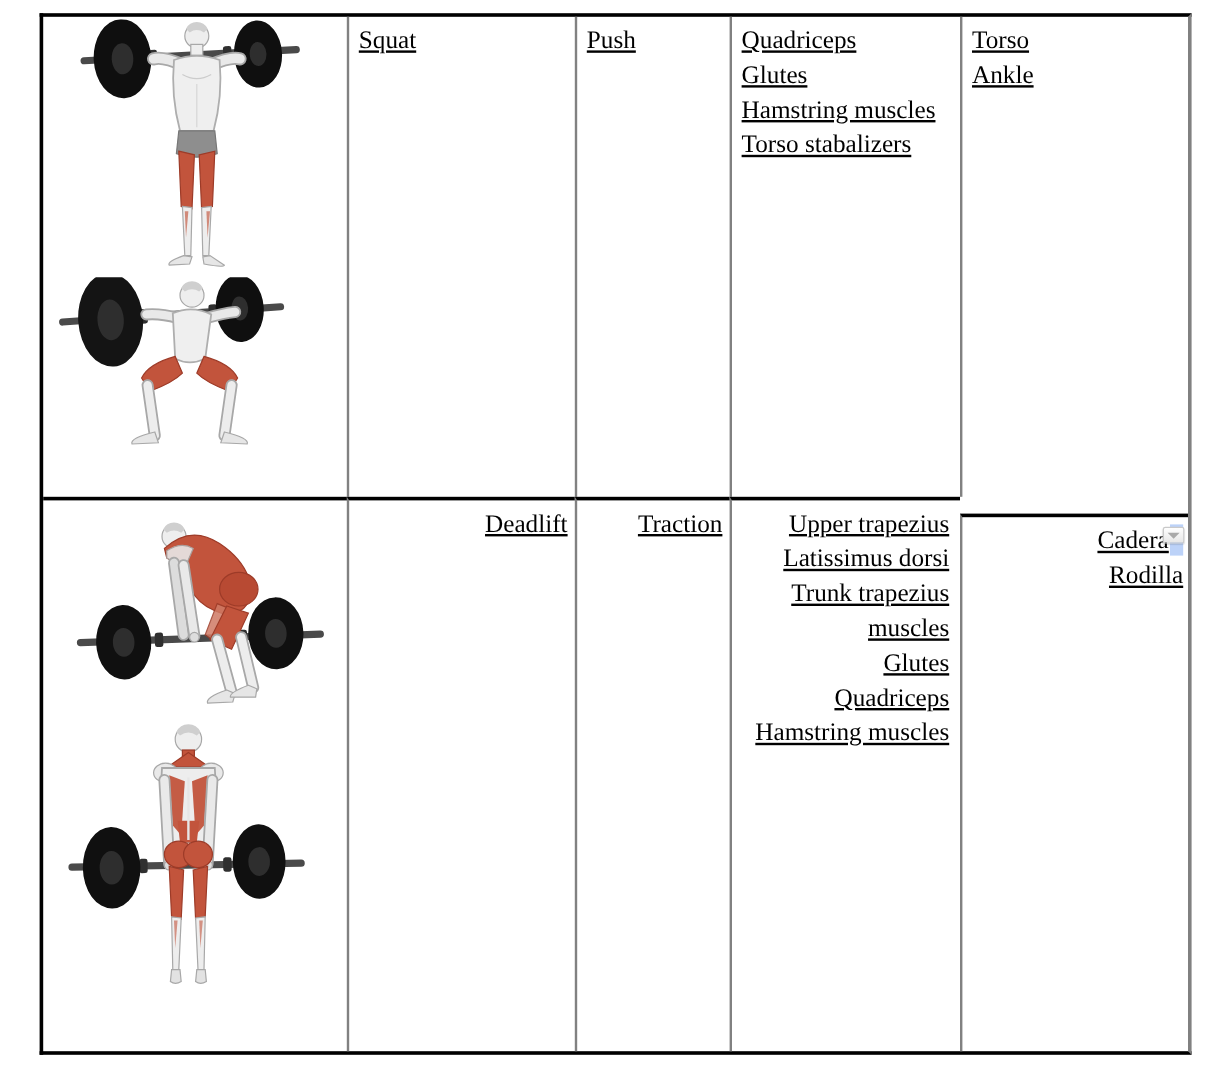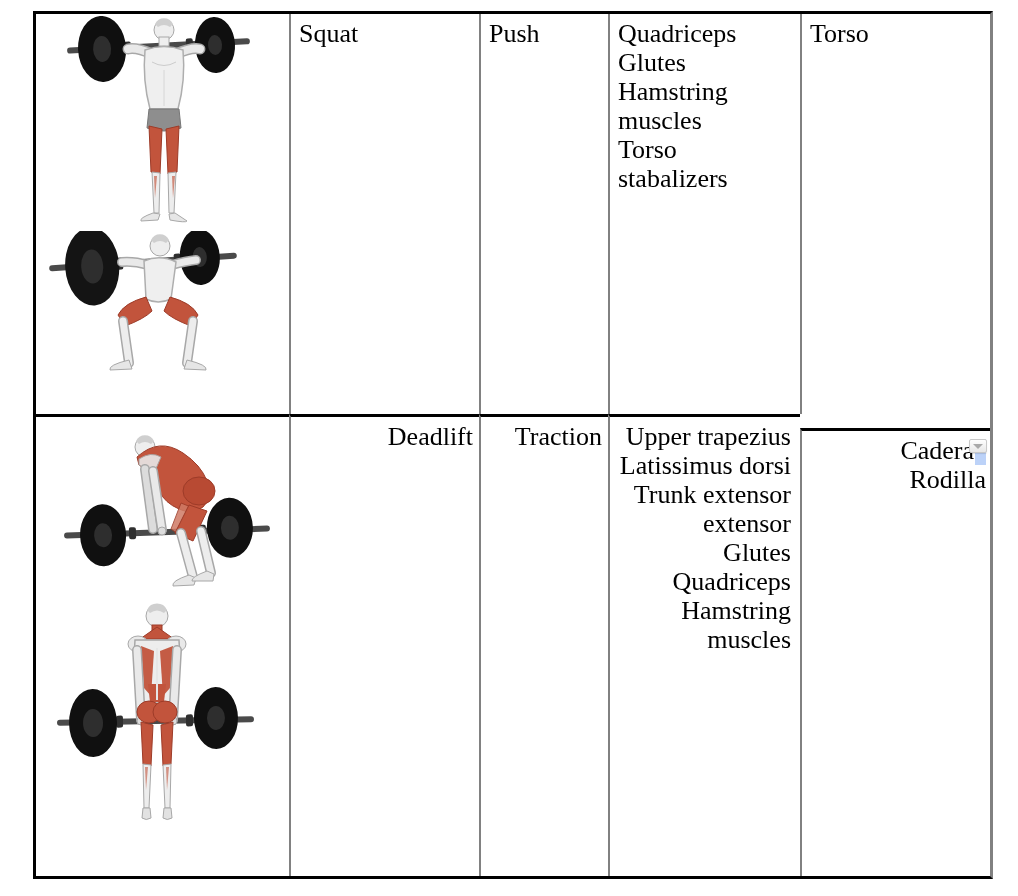"Squat" .cell { font-size: 26px -> 21px; text-decoration: none -> underline }
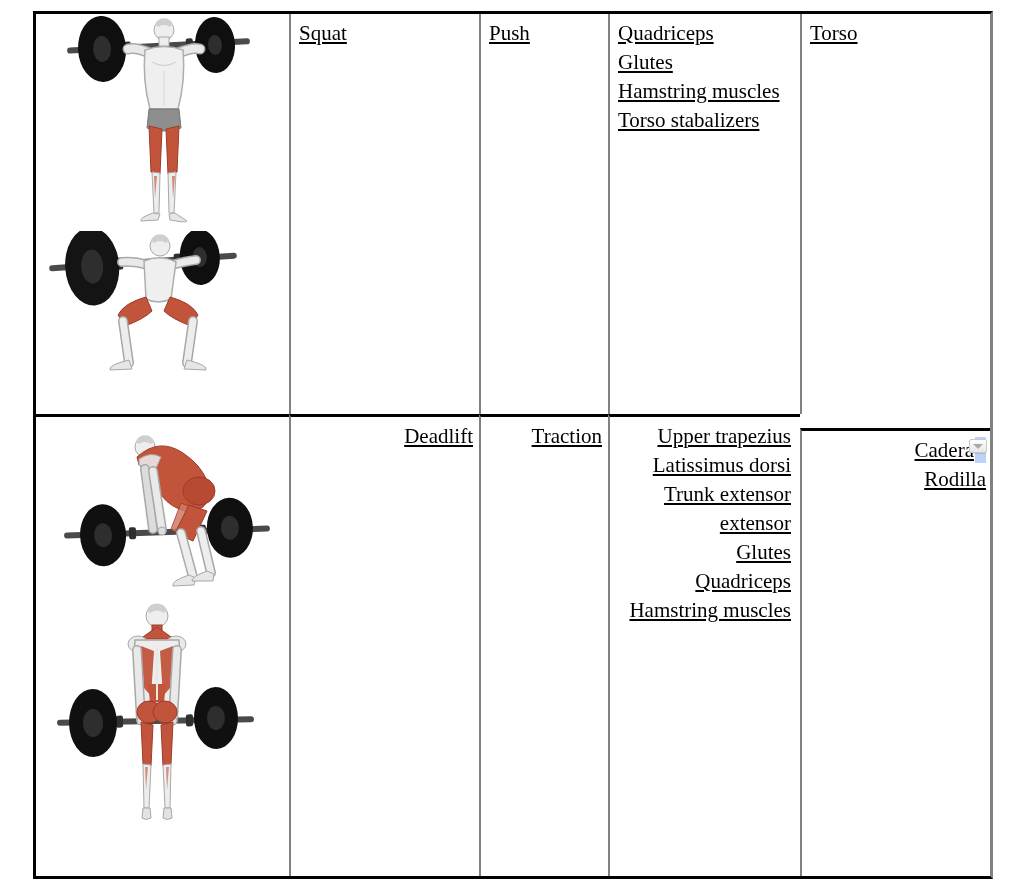"Ankle" div.line { html: none -> <div>Ankle</div> }
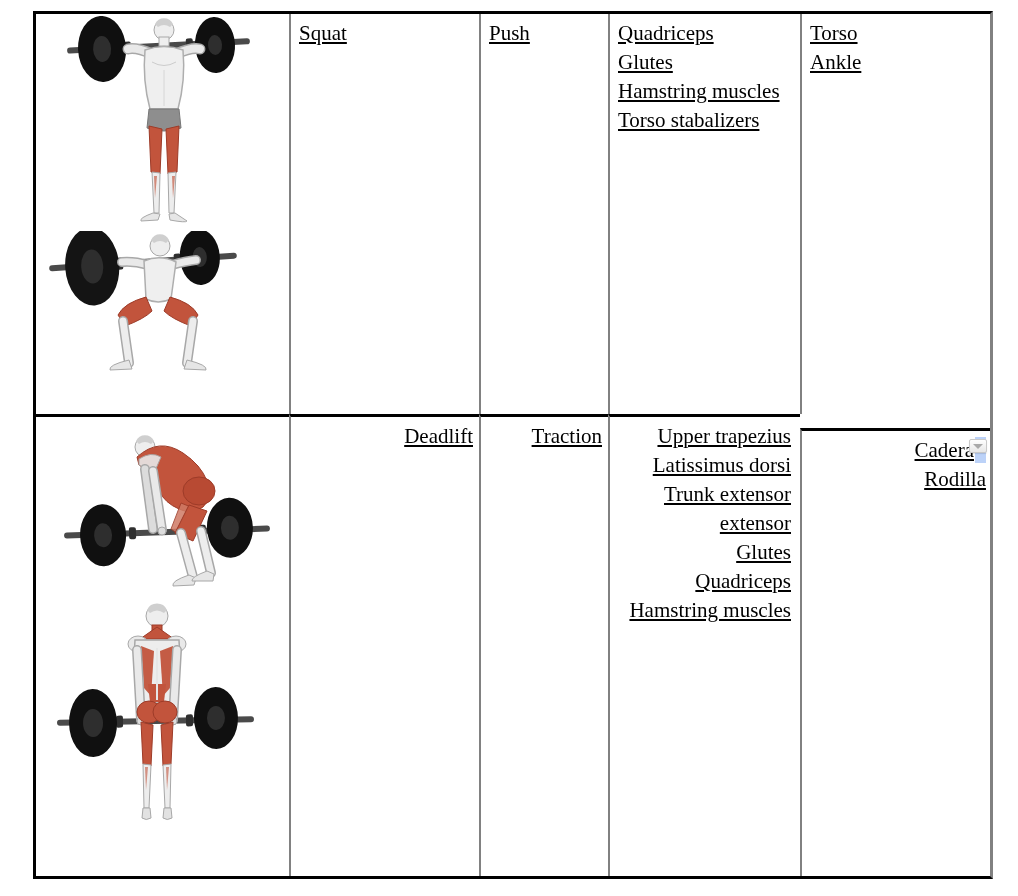"Trunk extensor extensor" div.line { text: extensor extensor -> trapezius muscles }
